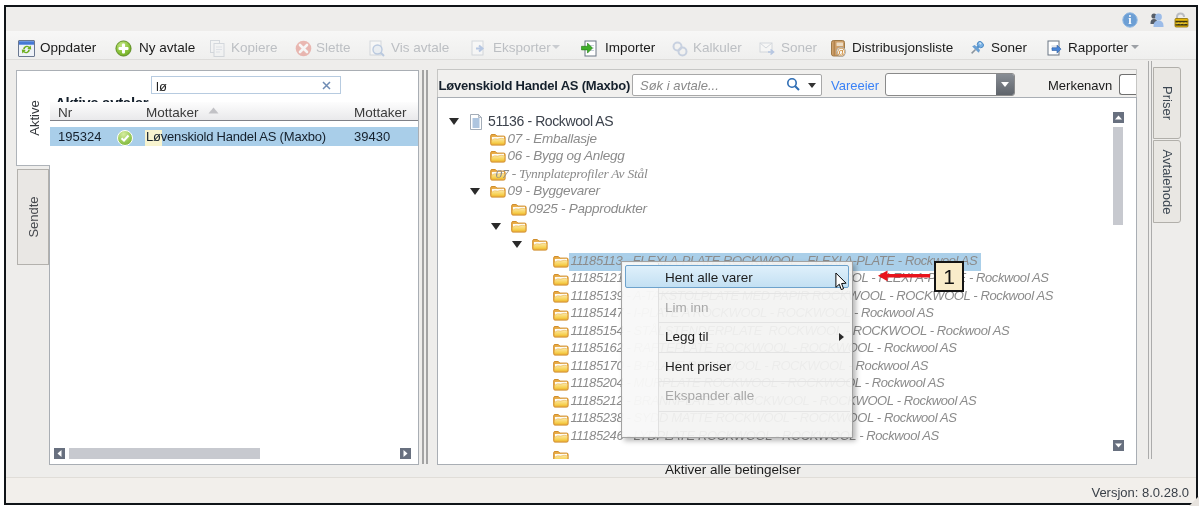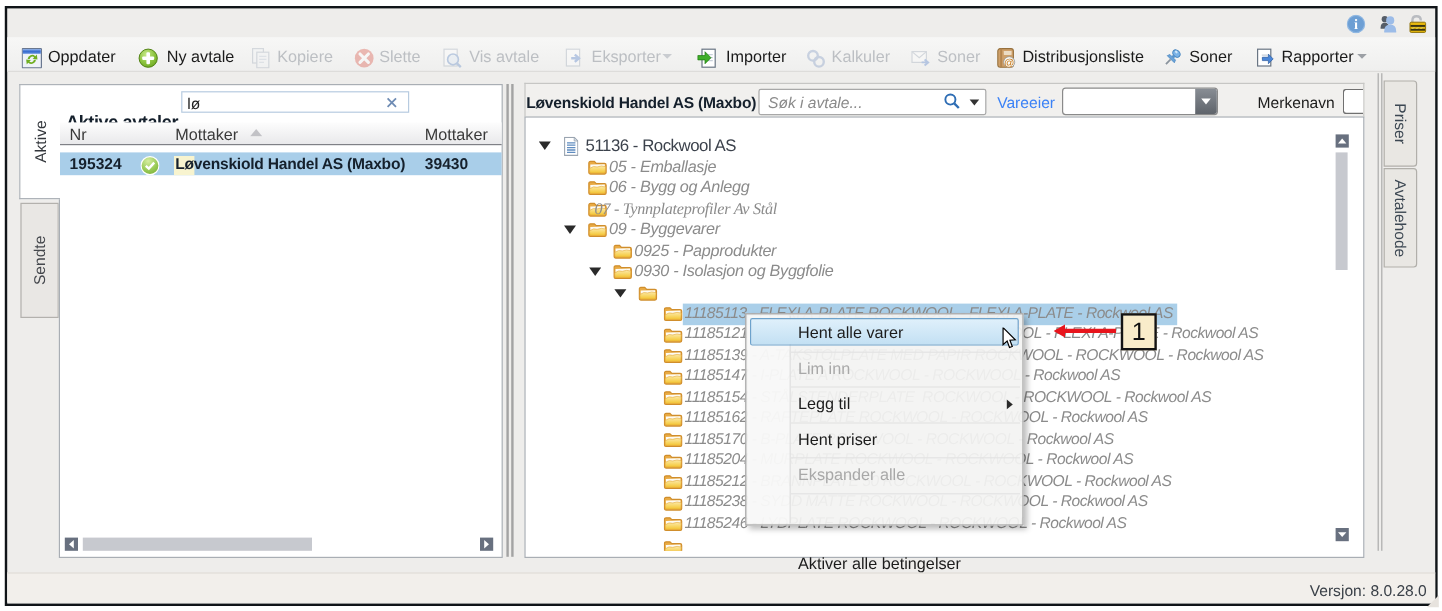"195324" .rowtxt { font-weight: bold -> normal }
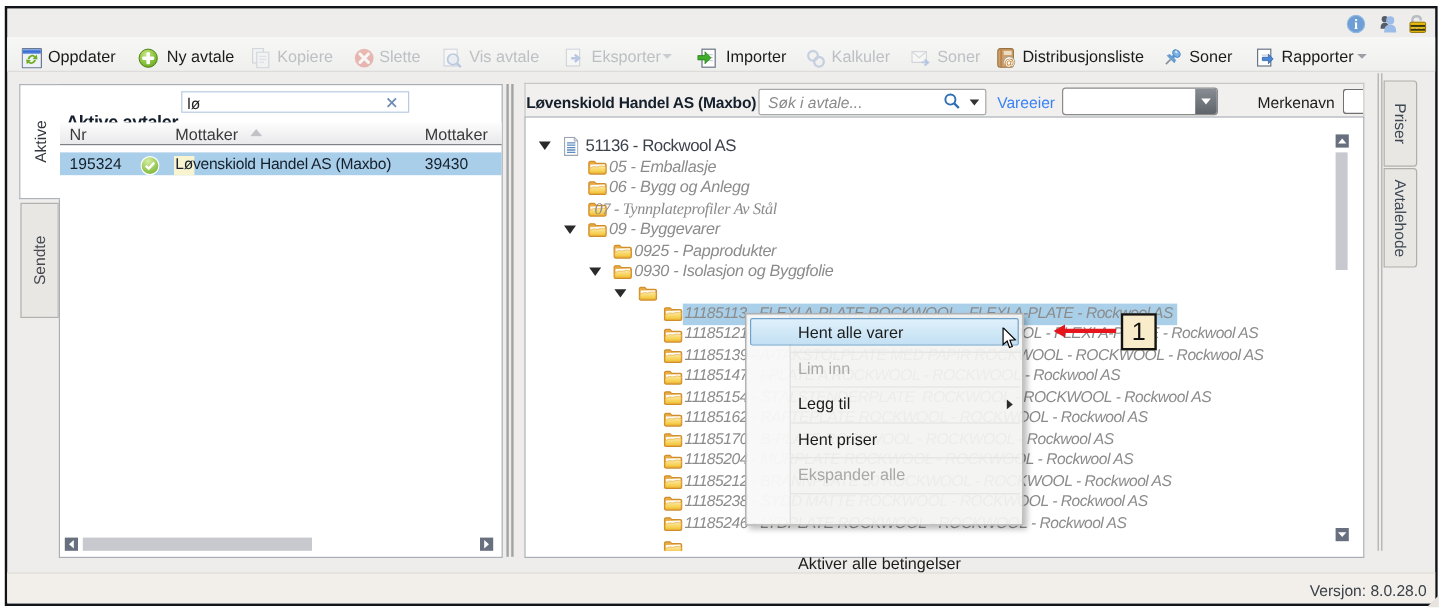"05 - Emballasje" div.trow { text: 05 -> 07 }
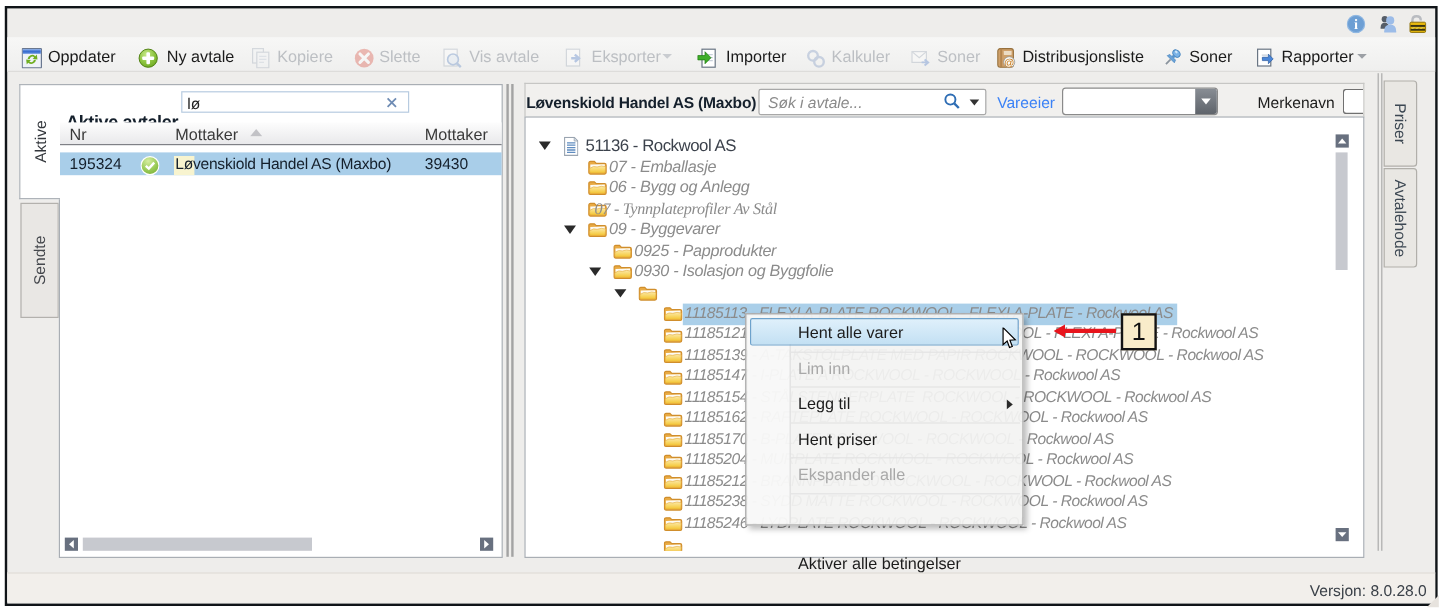"0930 - Isolasjon og Byggfolie" div.trow { html: <div>0930 - Isolasjon og Byggfolie</div> -> none }
